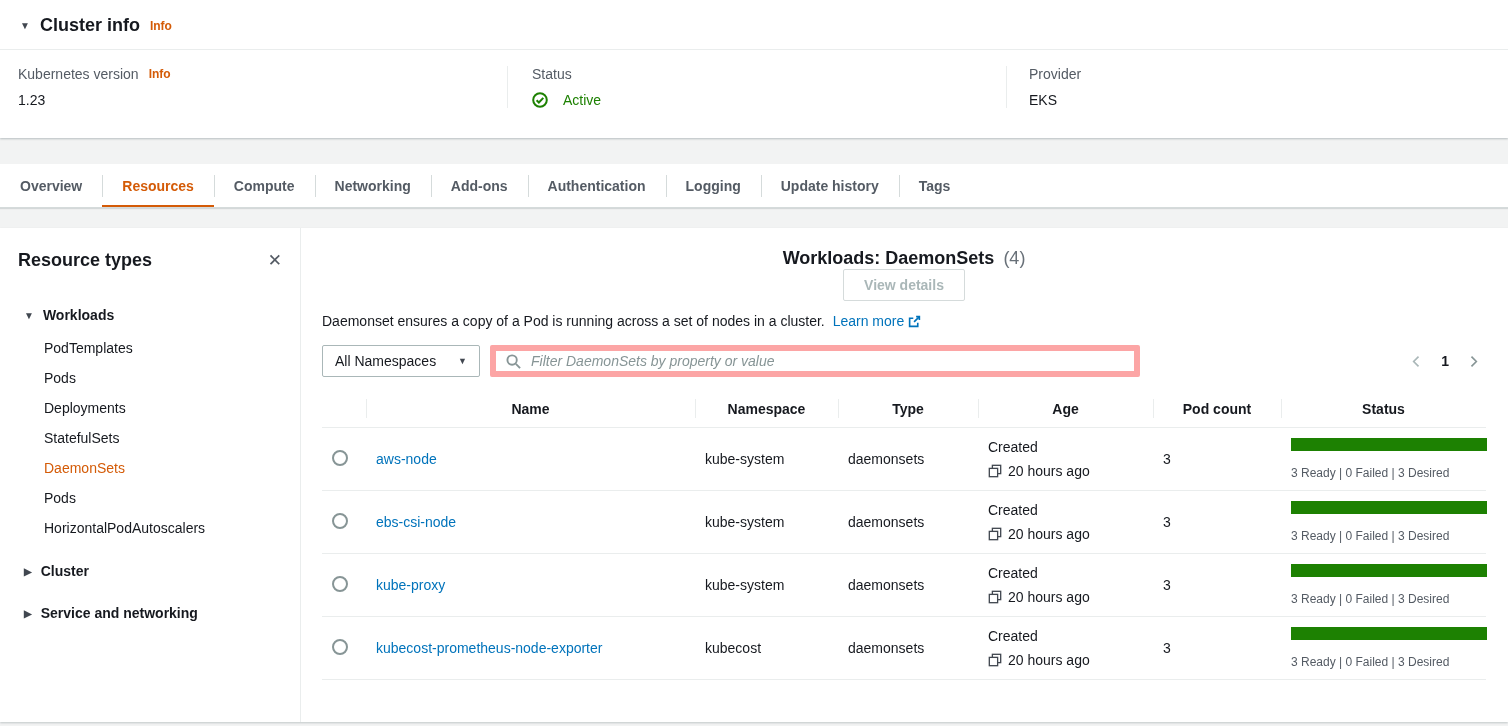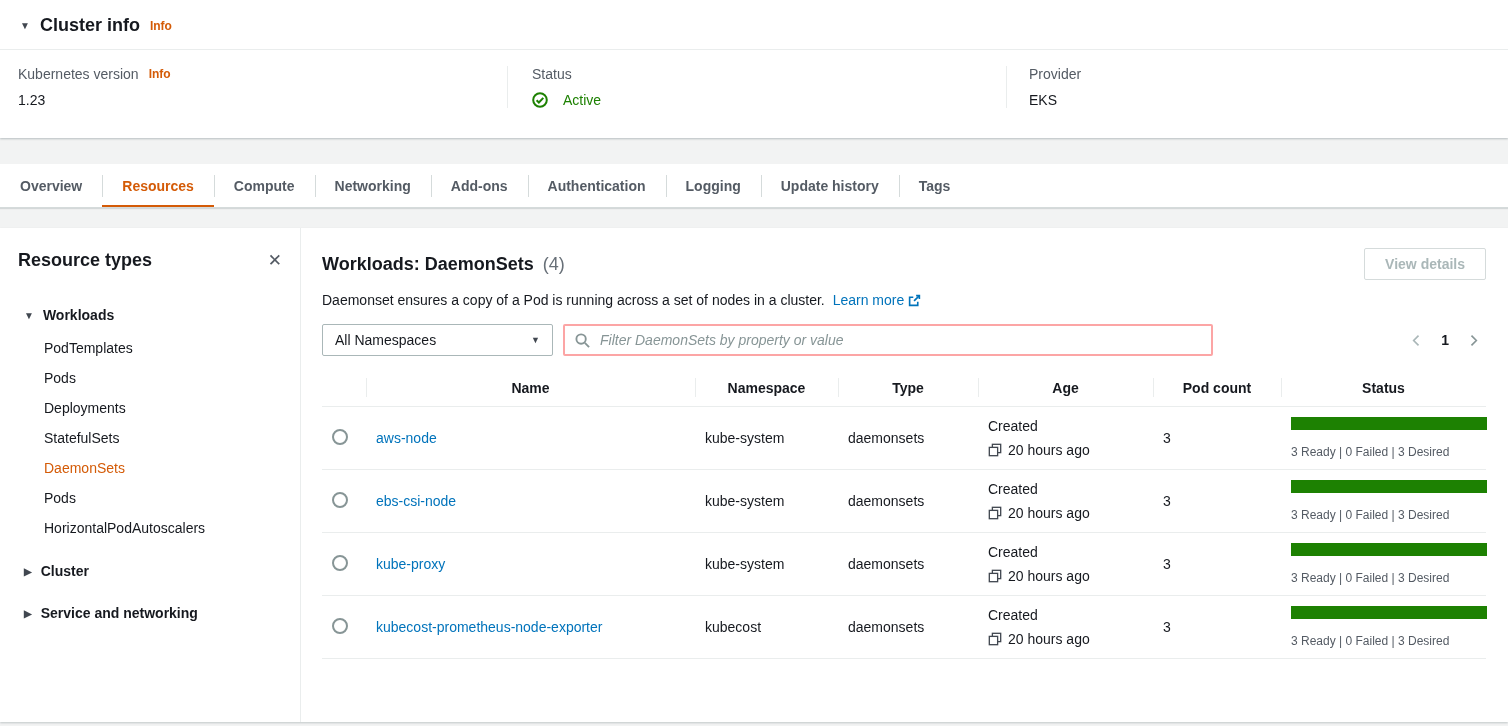"Workloads: DaemonSets (4)" .content-header { flex-direction: none -> column }
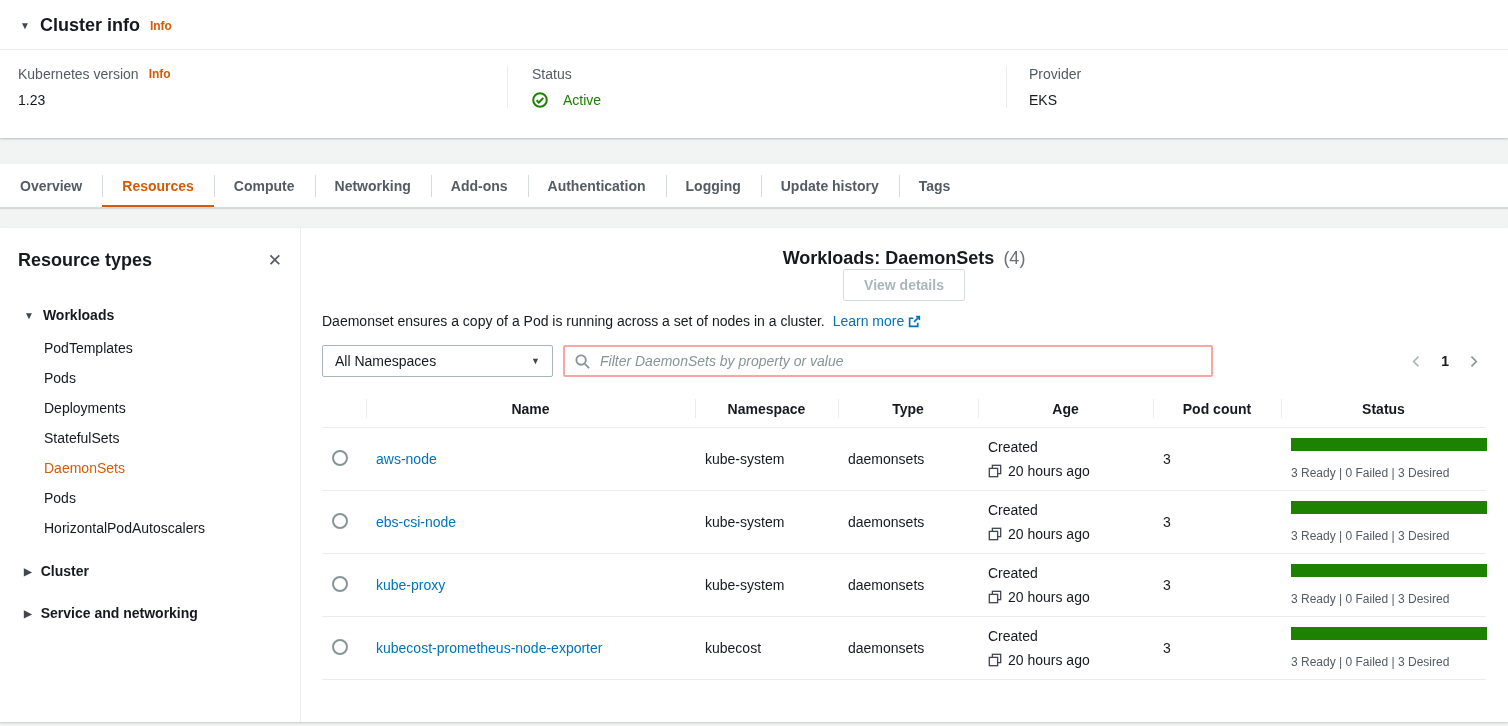"All Namespaces" .ns-select { width: 231px -> 158px }
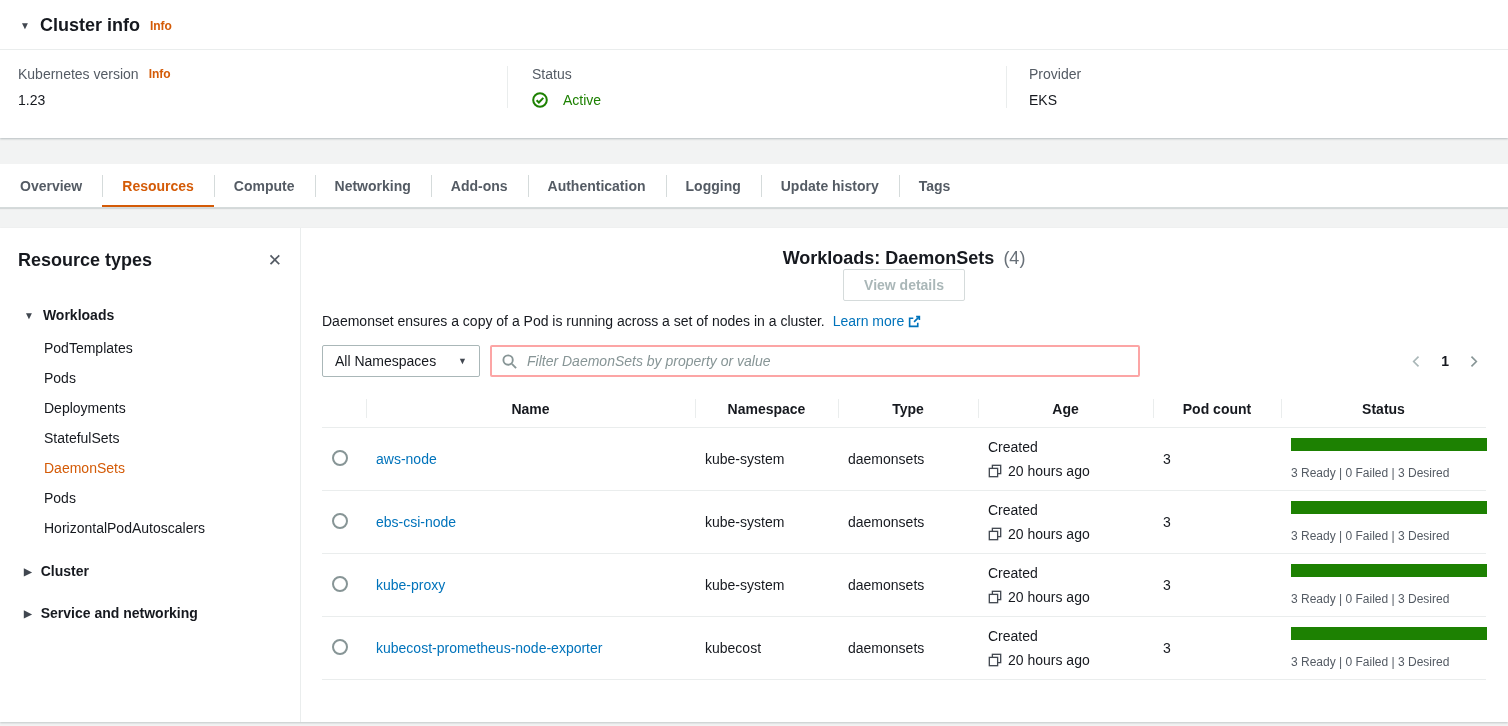"Filter DaemonSets by property or" .search-box { border: 2px solid #fca5a5 -> 6px solid #fca5a5 }
